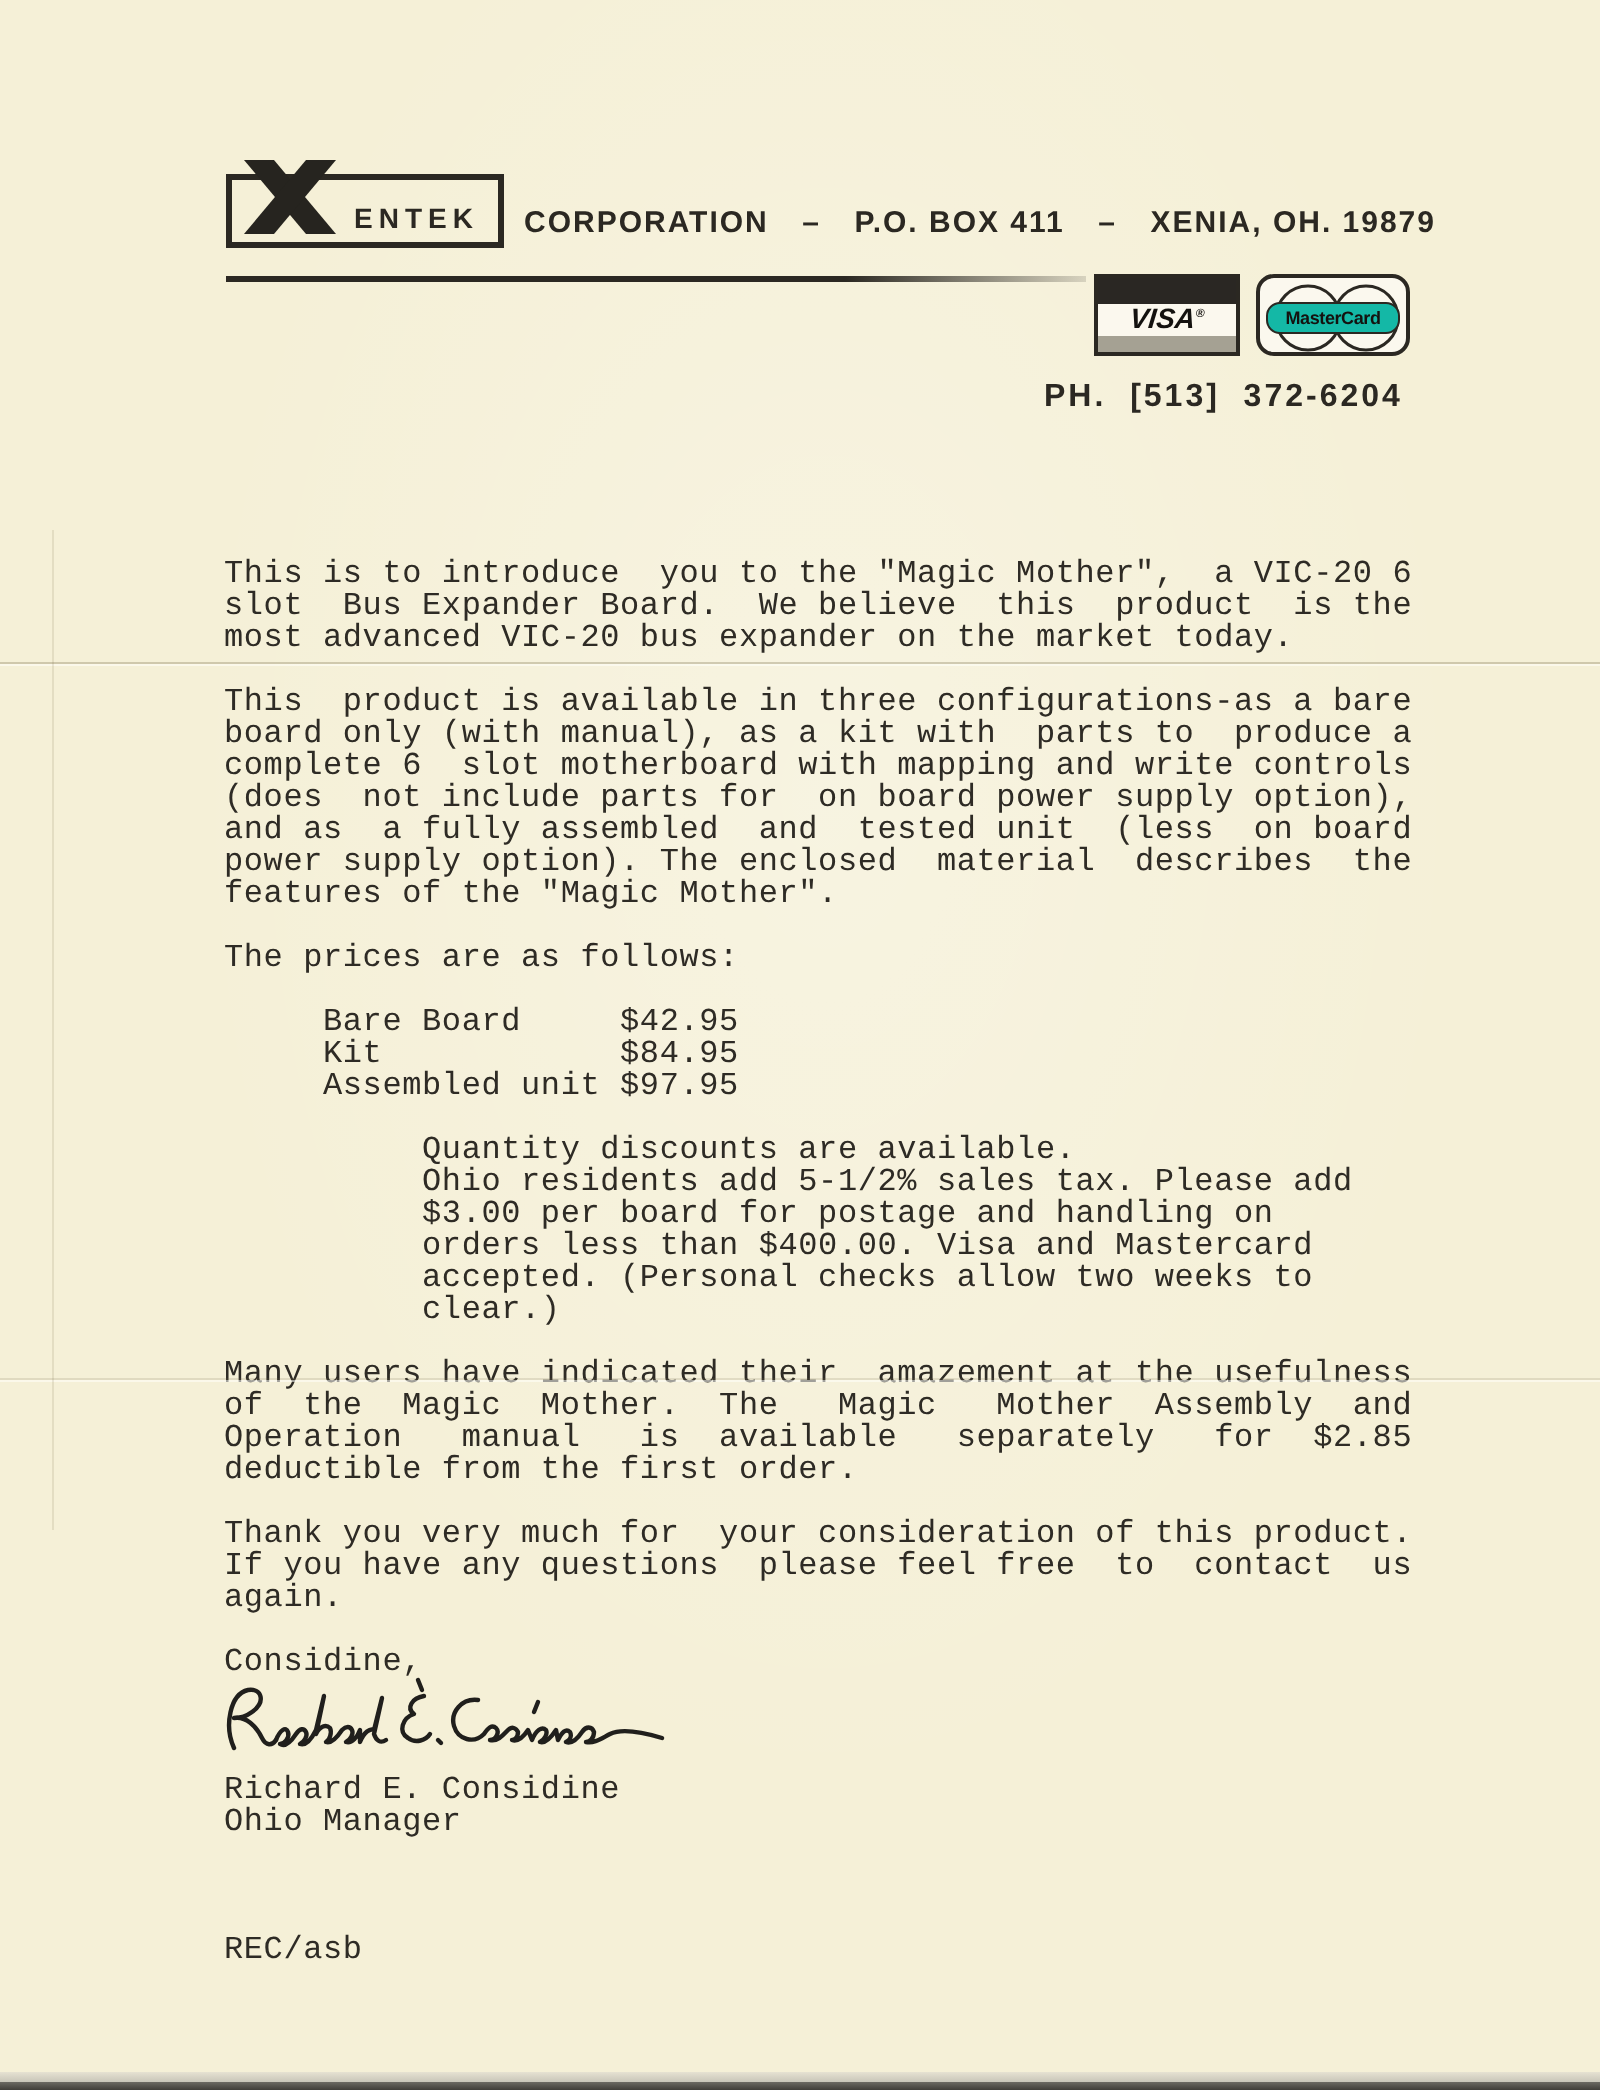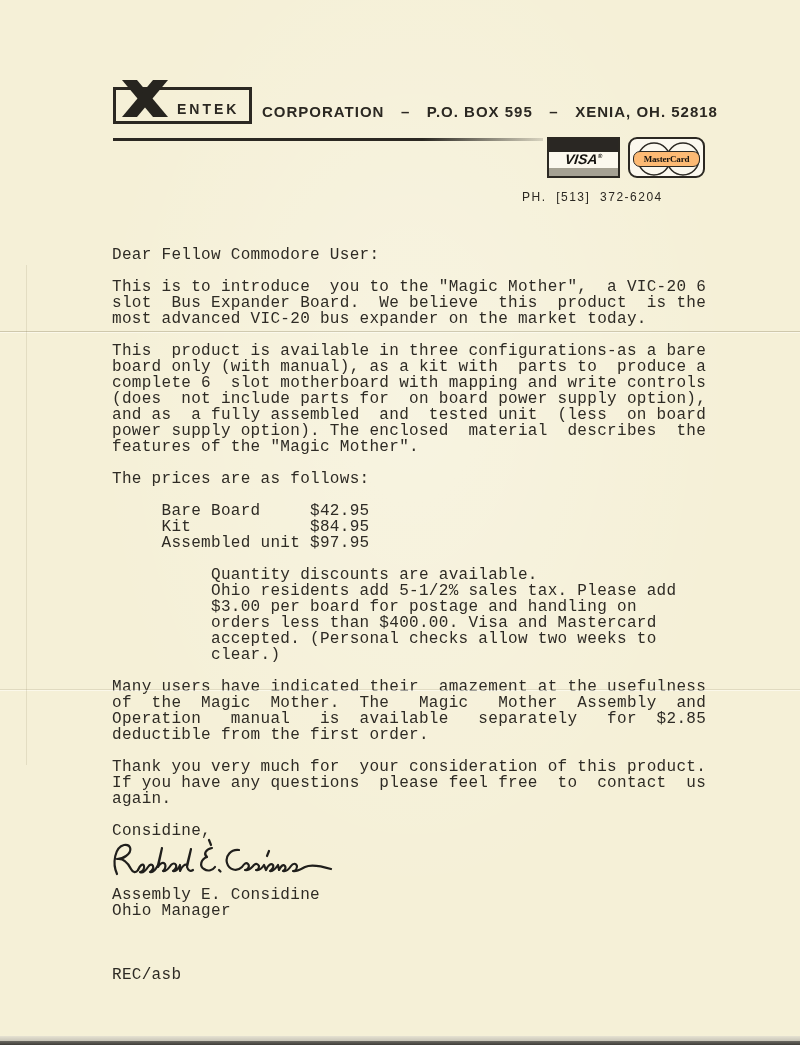"P.O. BOX 595" span { text: 595 -> 411 }
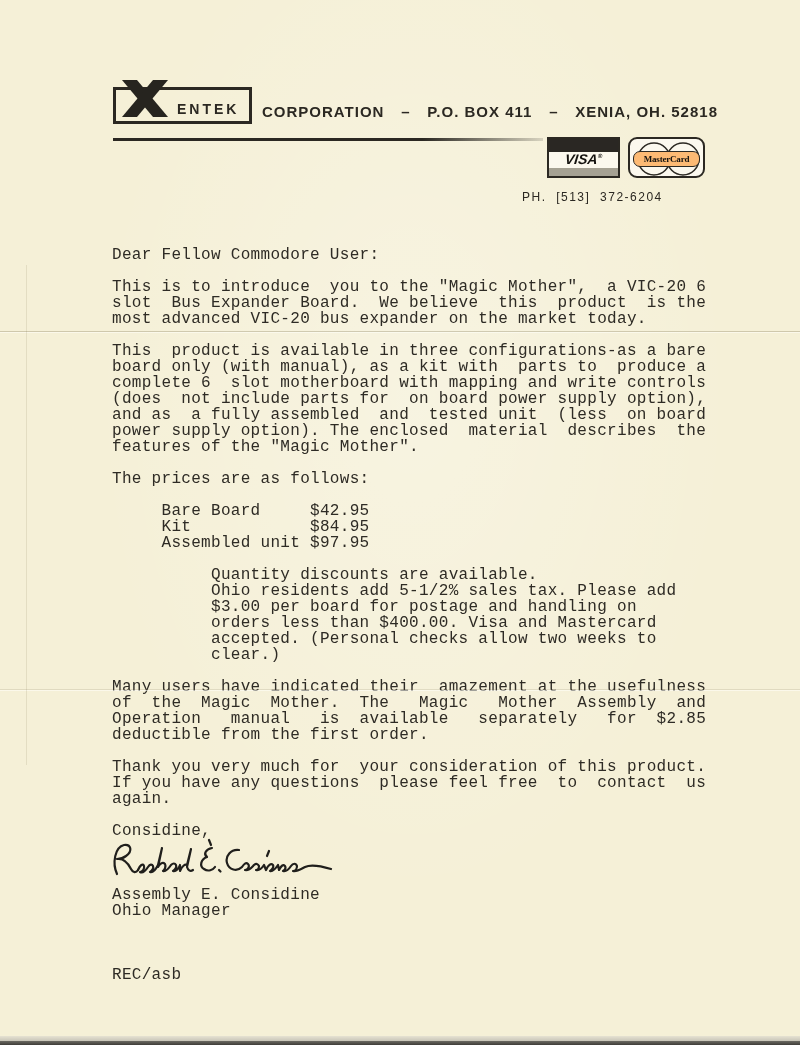"XENIA, OH. 52818" span { text: 52818 -> 19879 }
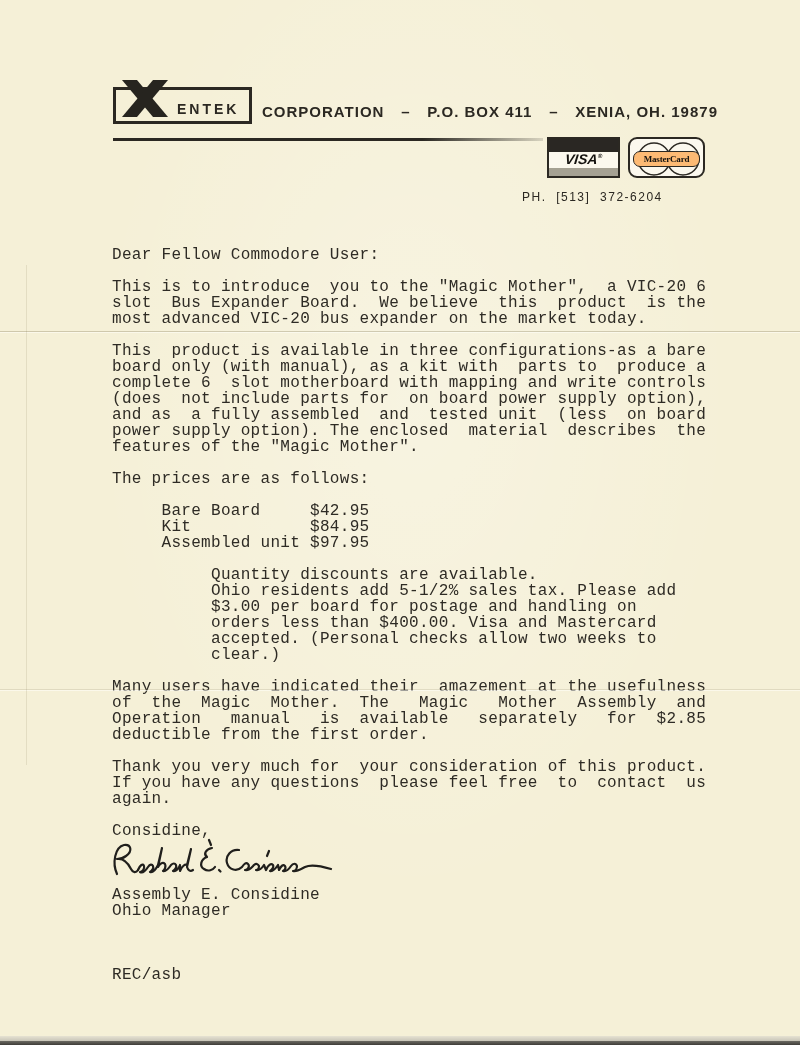"MasterCard" .mc-pill { background: #fdba74 -> #14b8a6; font-family: Liberation Serif, serif -> none }
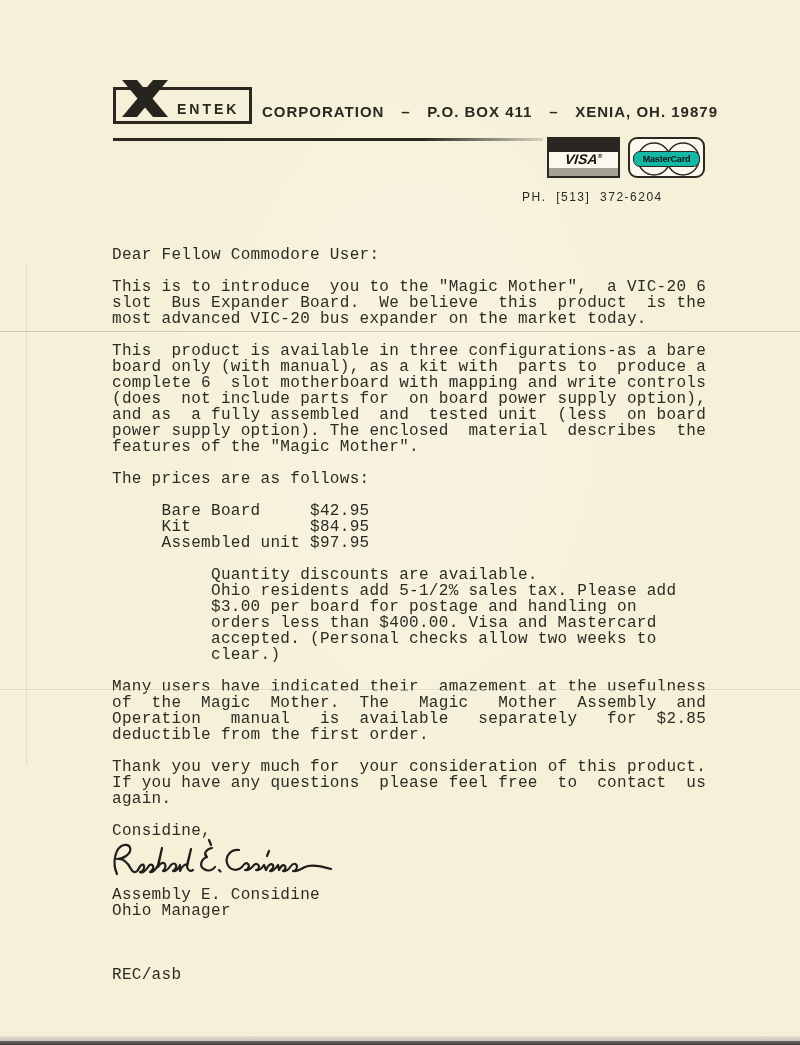"PH. [513] 372-6204" .phone-line { font-size: 12px -> 16px; font-weight: normal -> bold }
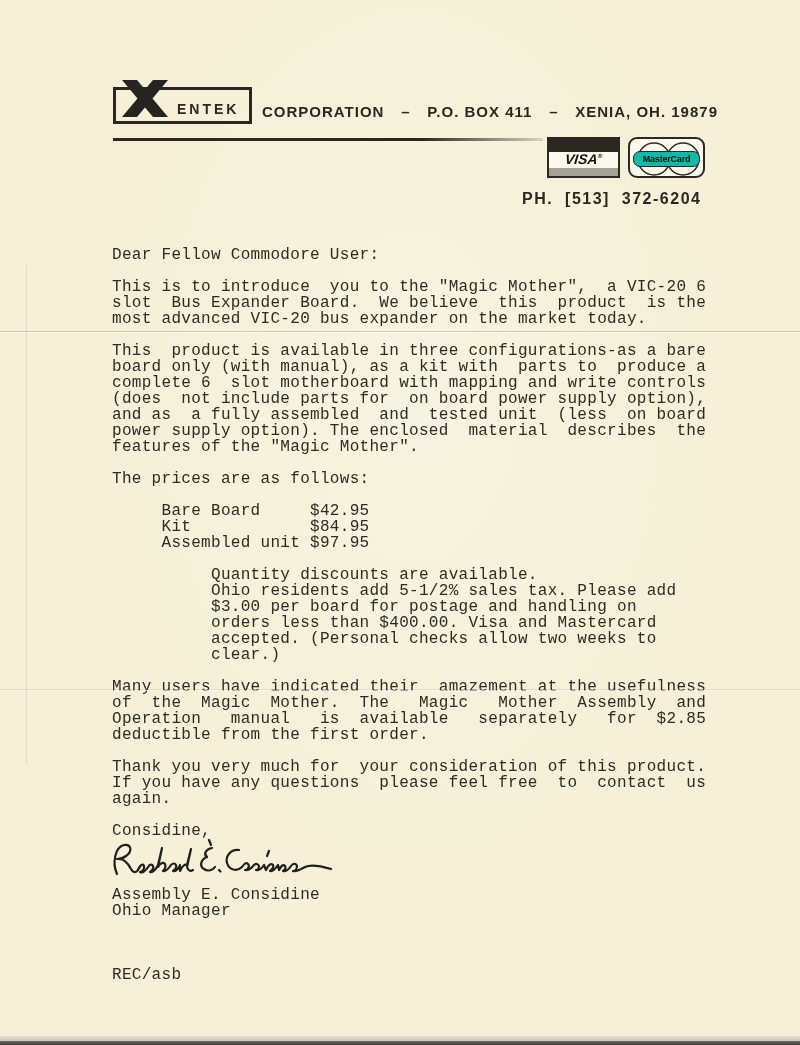"Dear Fellow Commodore User:" pre.tw { html: <pre>Dear Fellow Commodore User:</pre> -> none }
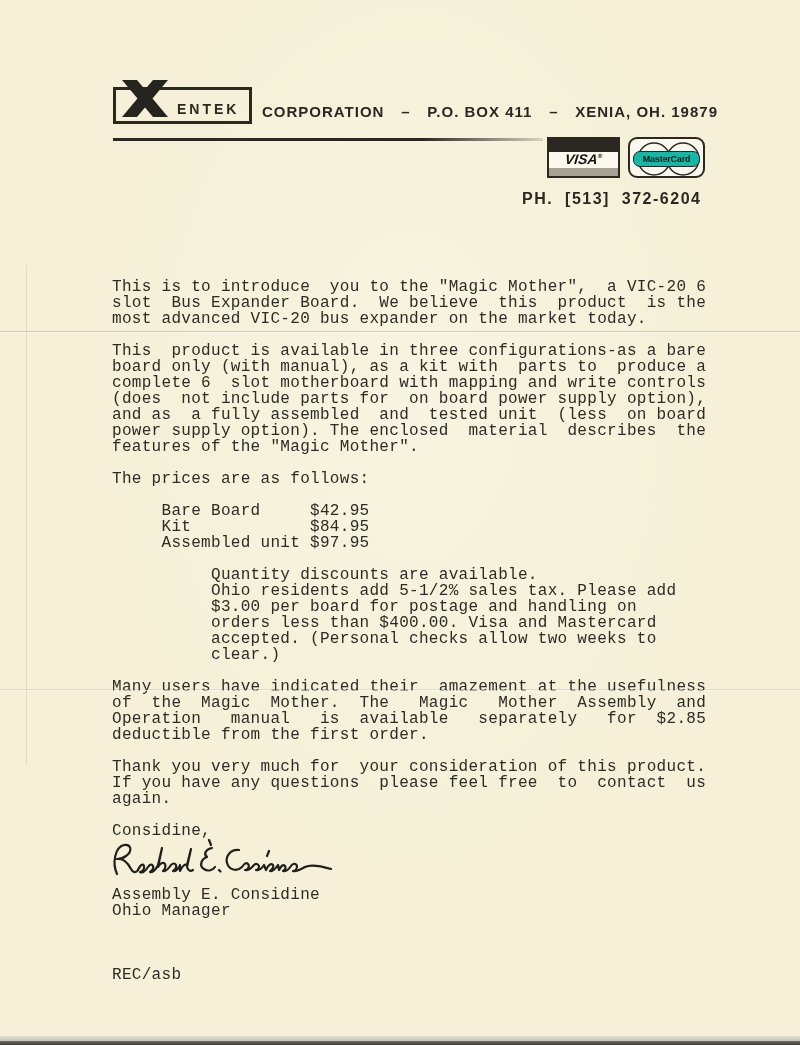"Assembly E. Considine" pre.tw { text: Assembly -> Richard }
